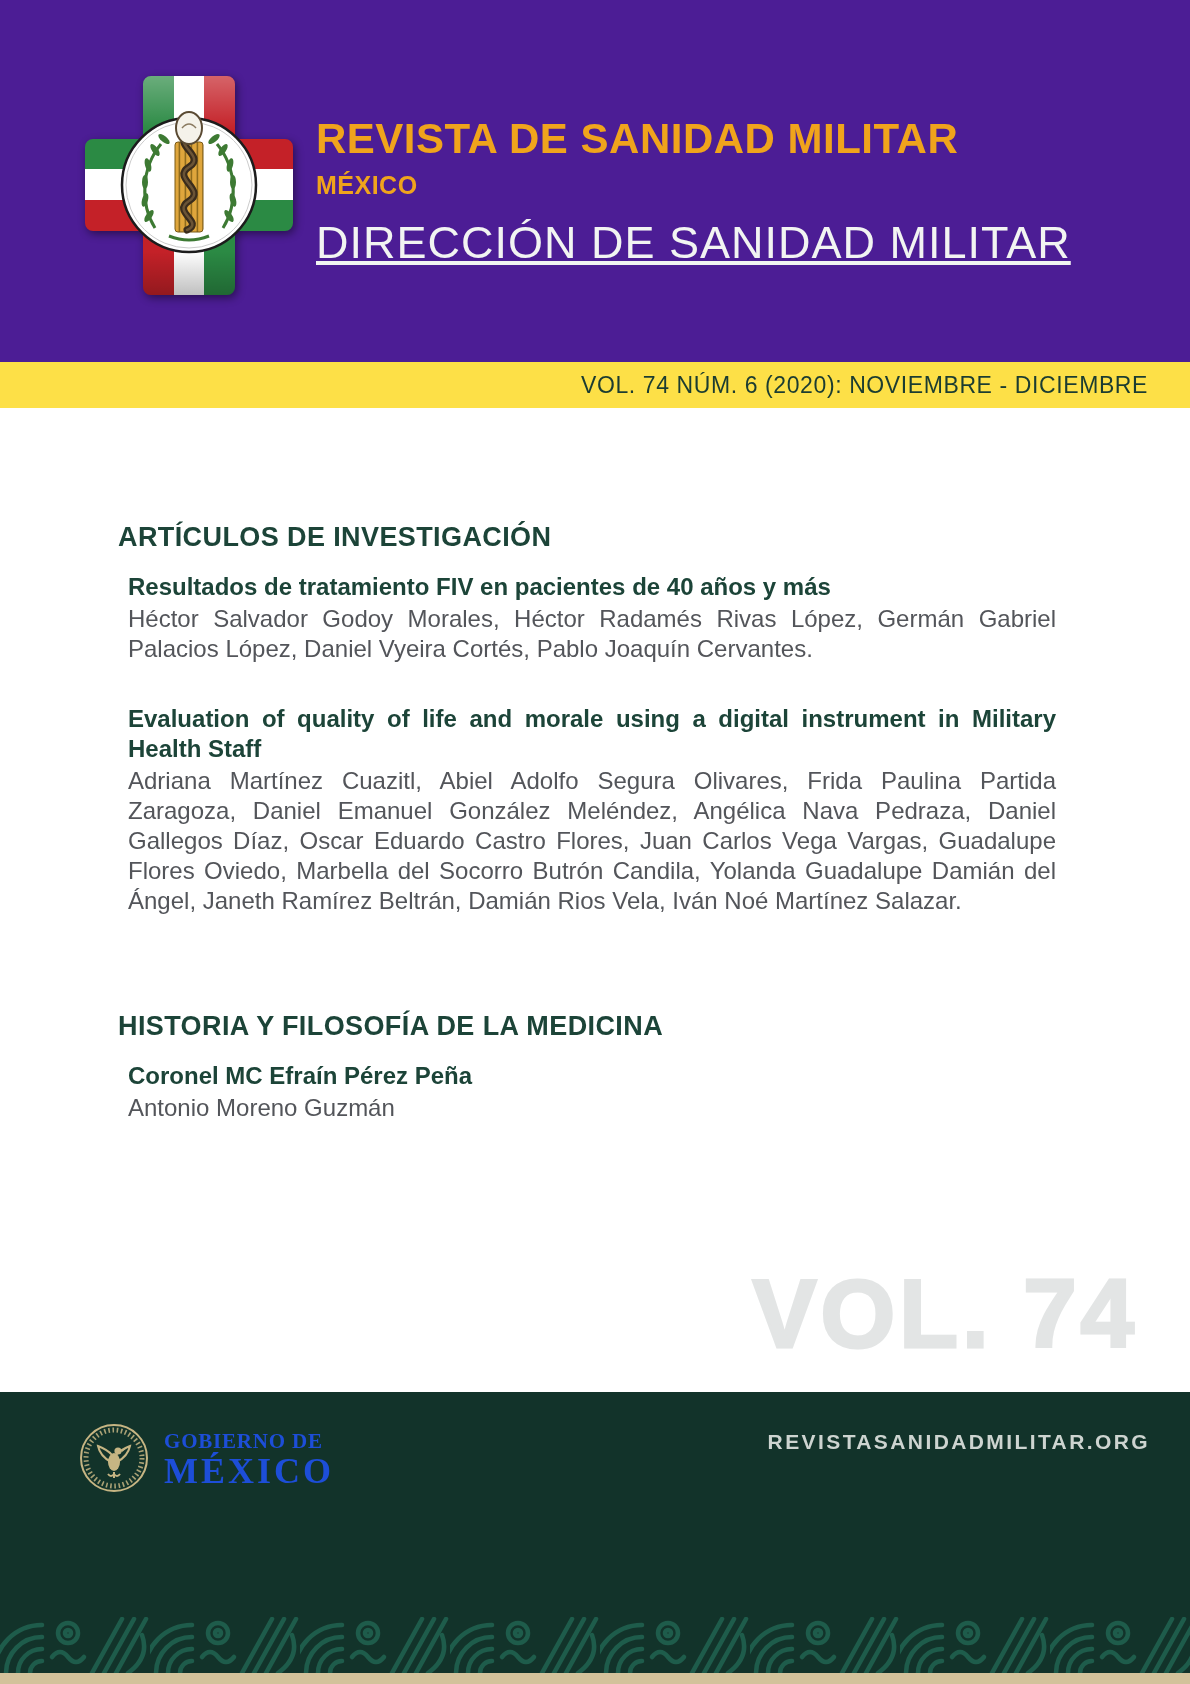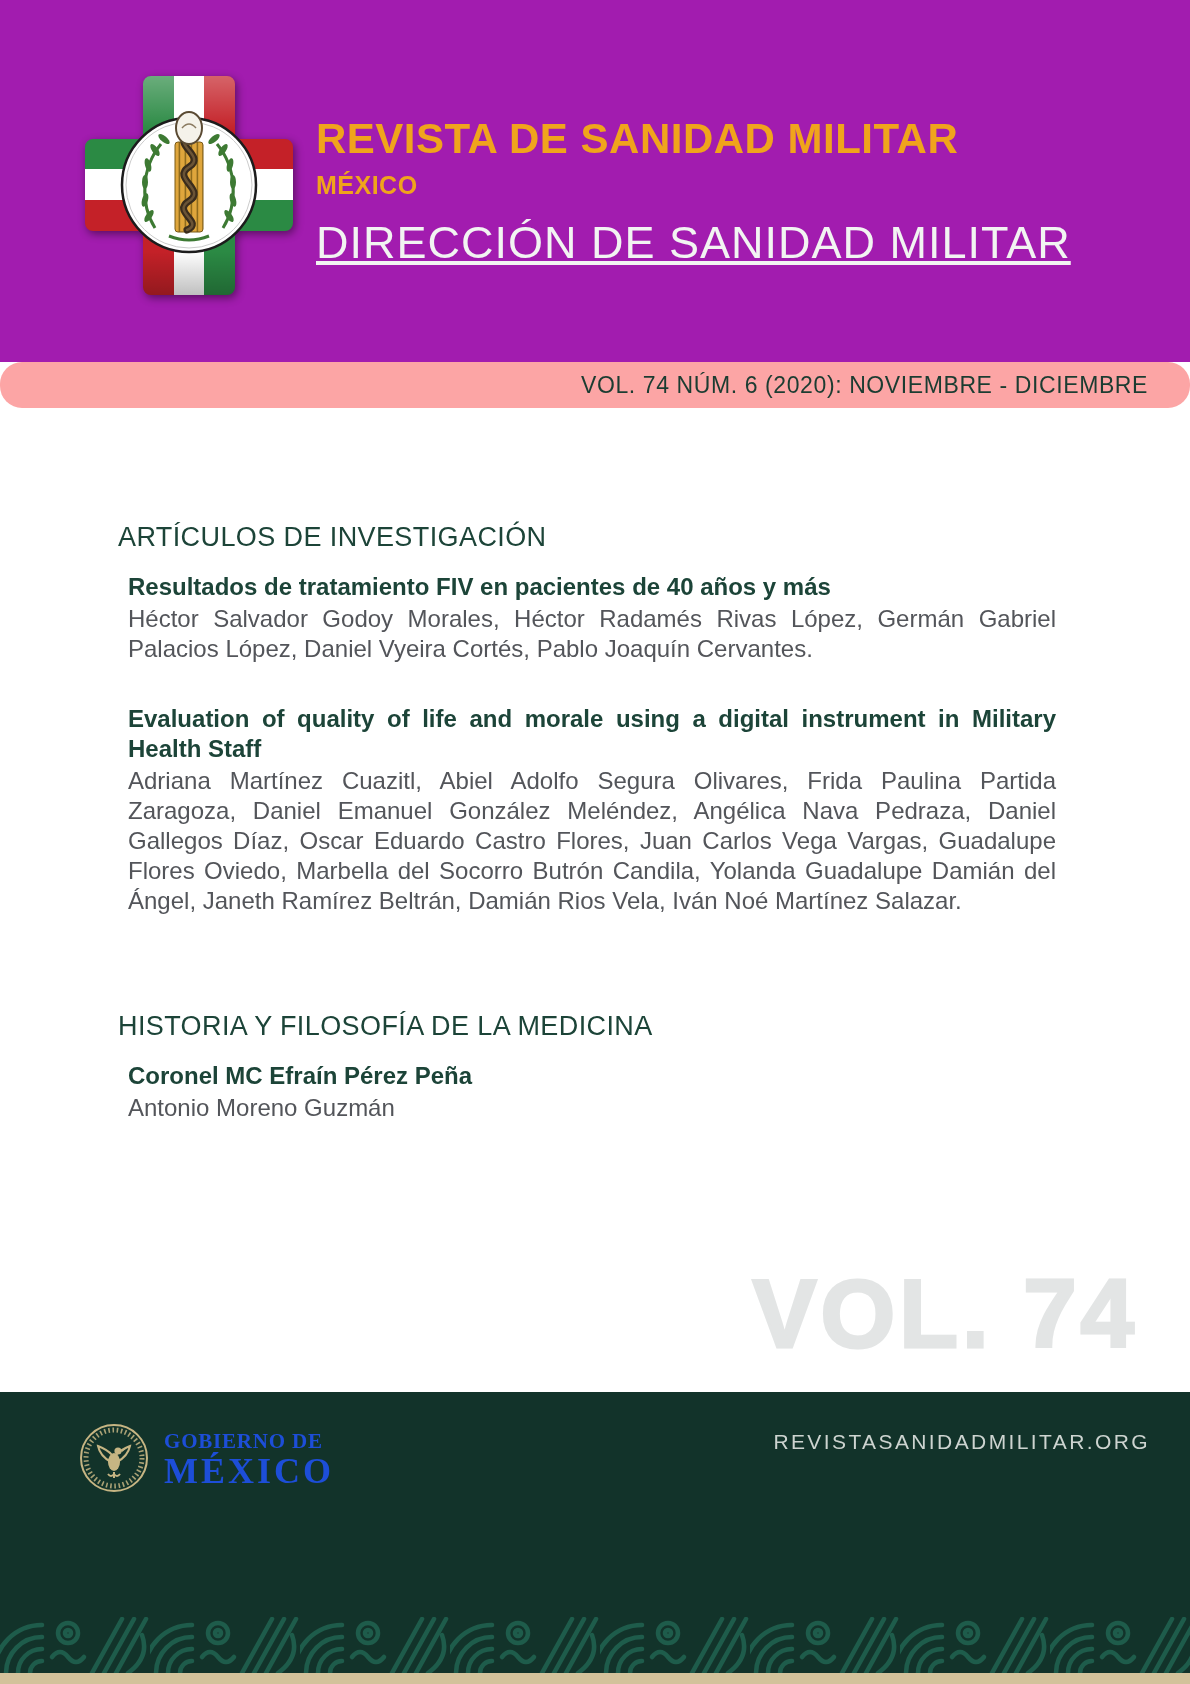"REVISTA DE SANIDAD MILITAR" .masthead { background: #a21caf -> #4c1d95 }
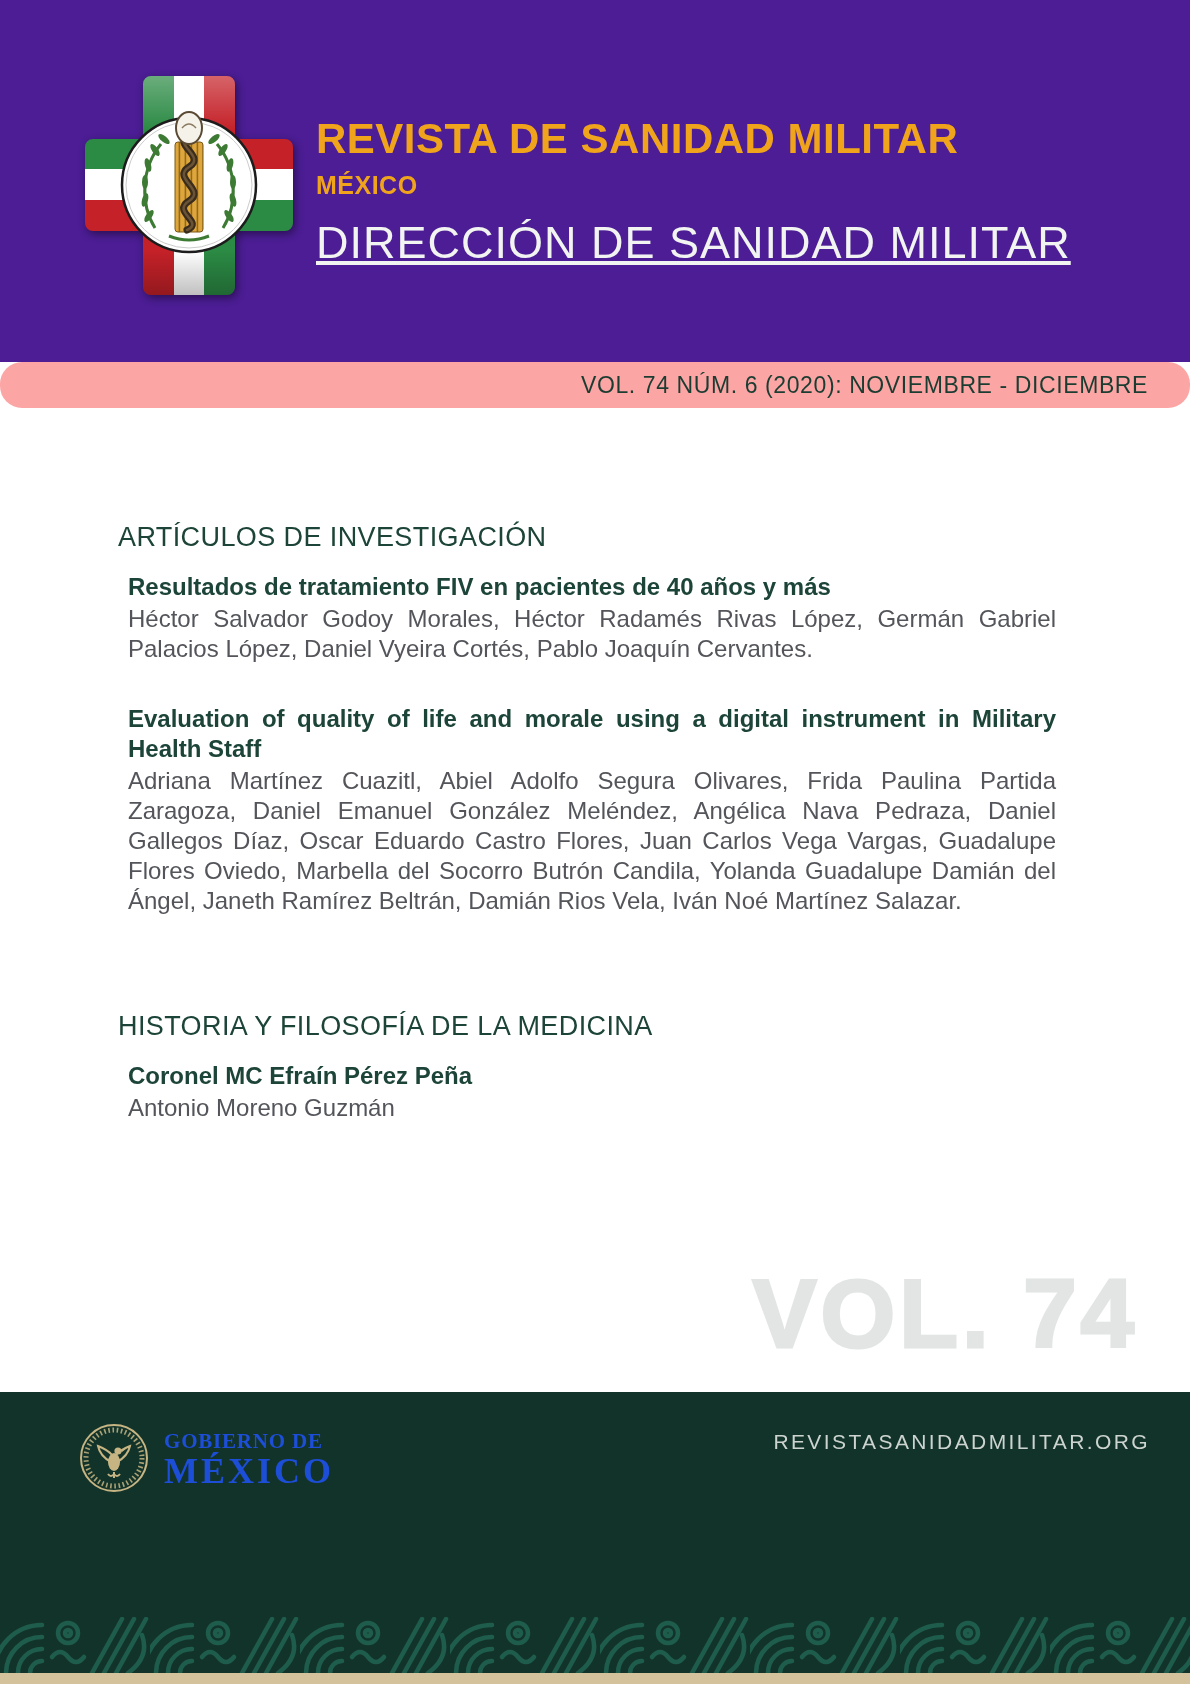"VOL. 74 NÚM. 6 (2020):" .issue-banner { background: #fca5a5 -> #fde047; border-radius: 22px -> none }
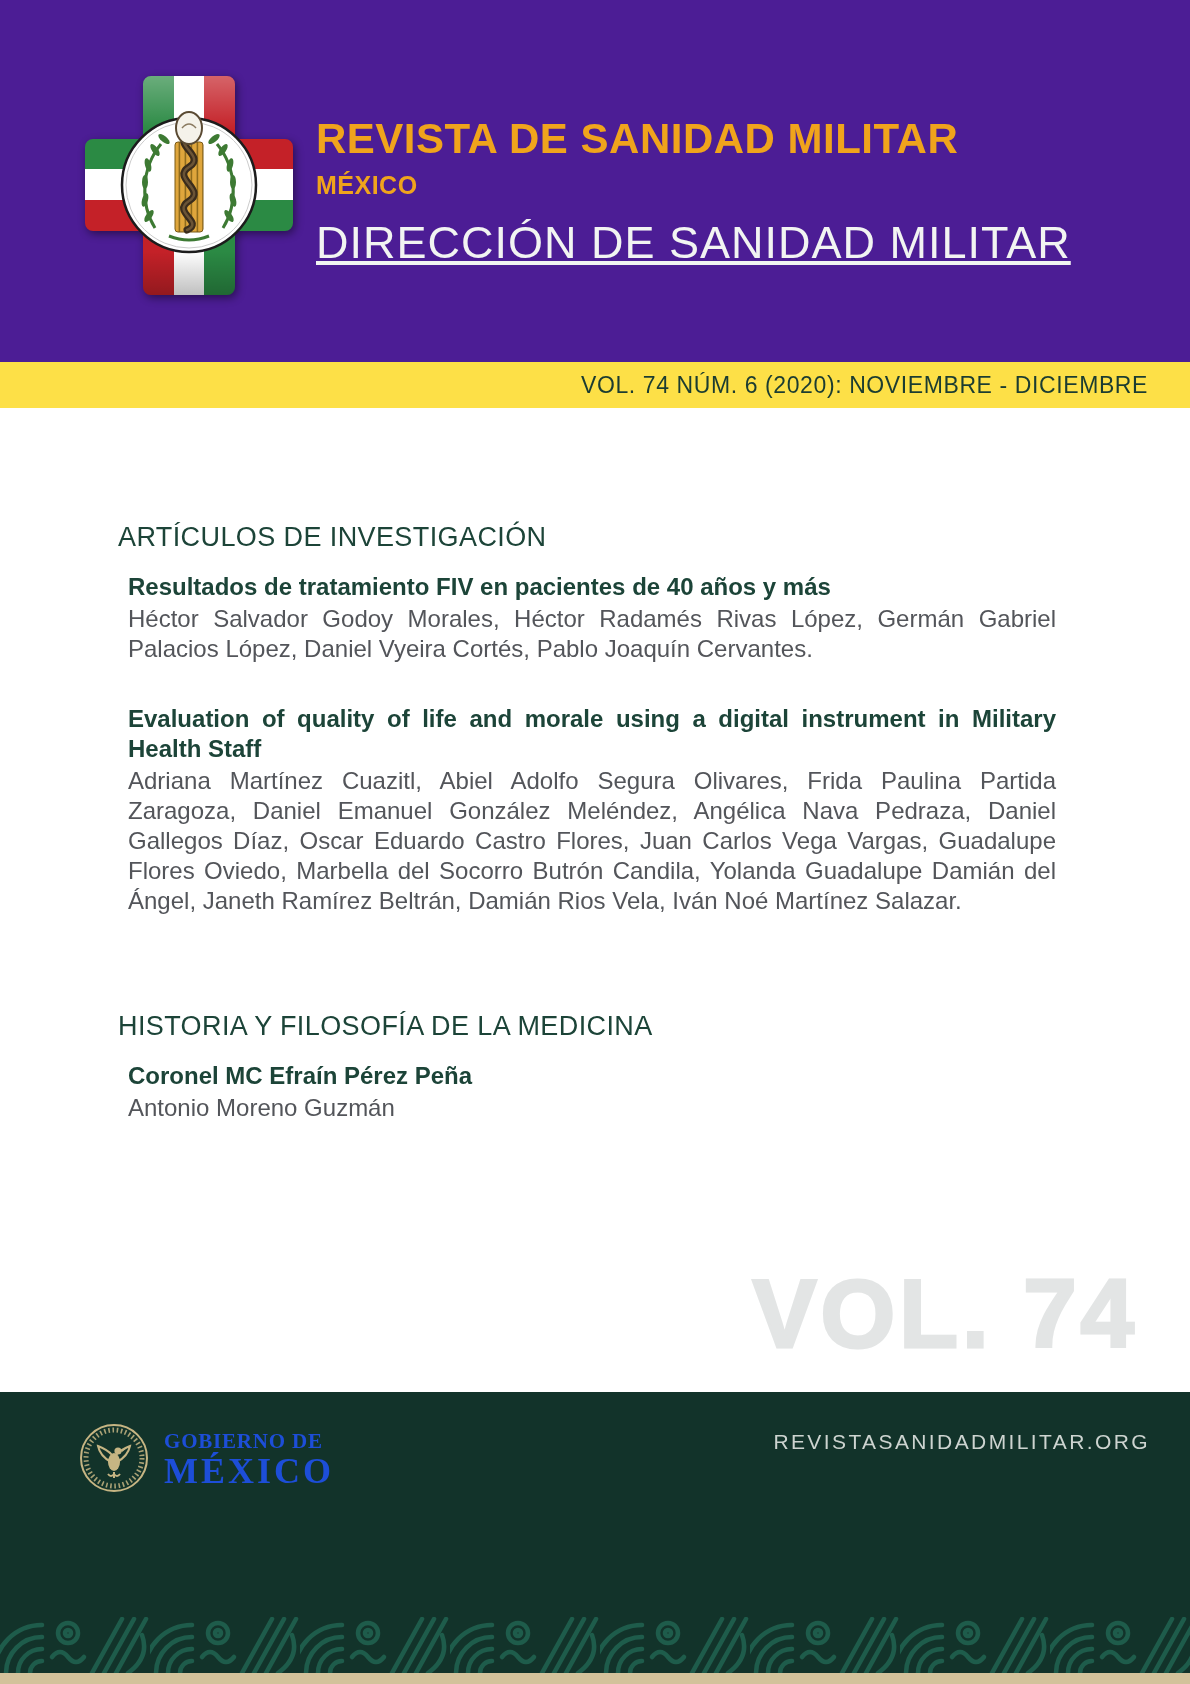"ARTÍCULOS DE INVESTIGACIÓN" .section-heading { font-weight: normal -> bold }
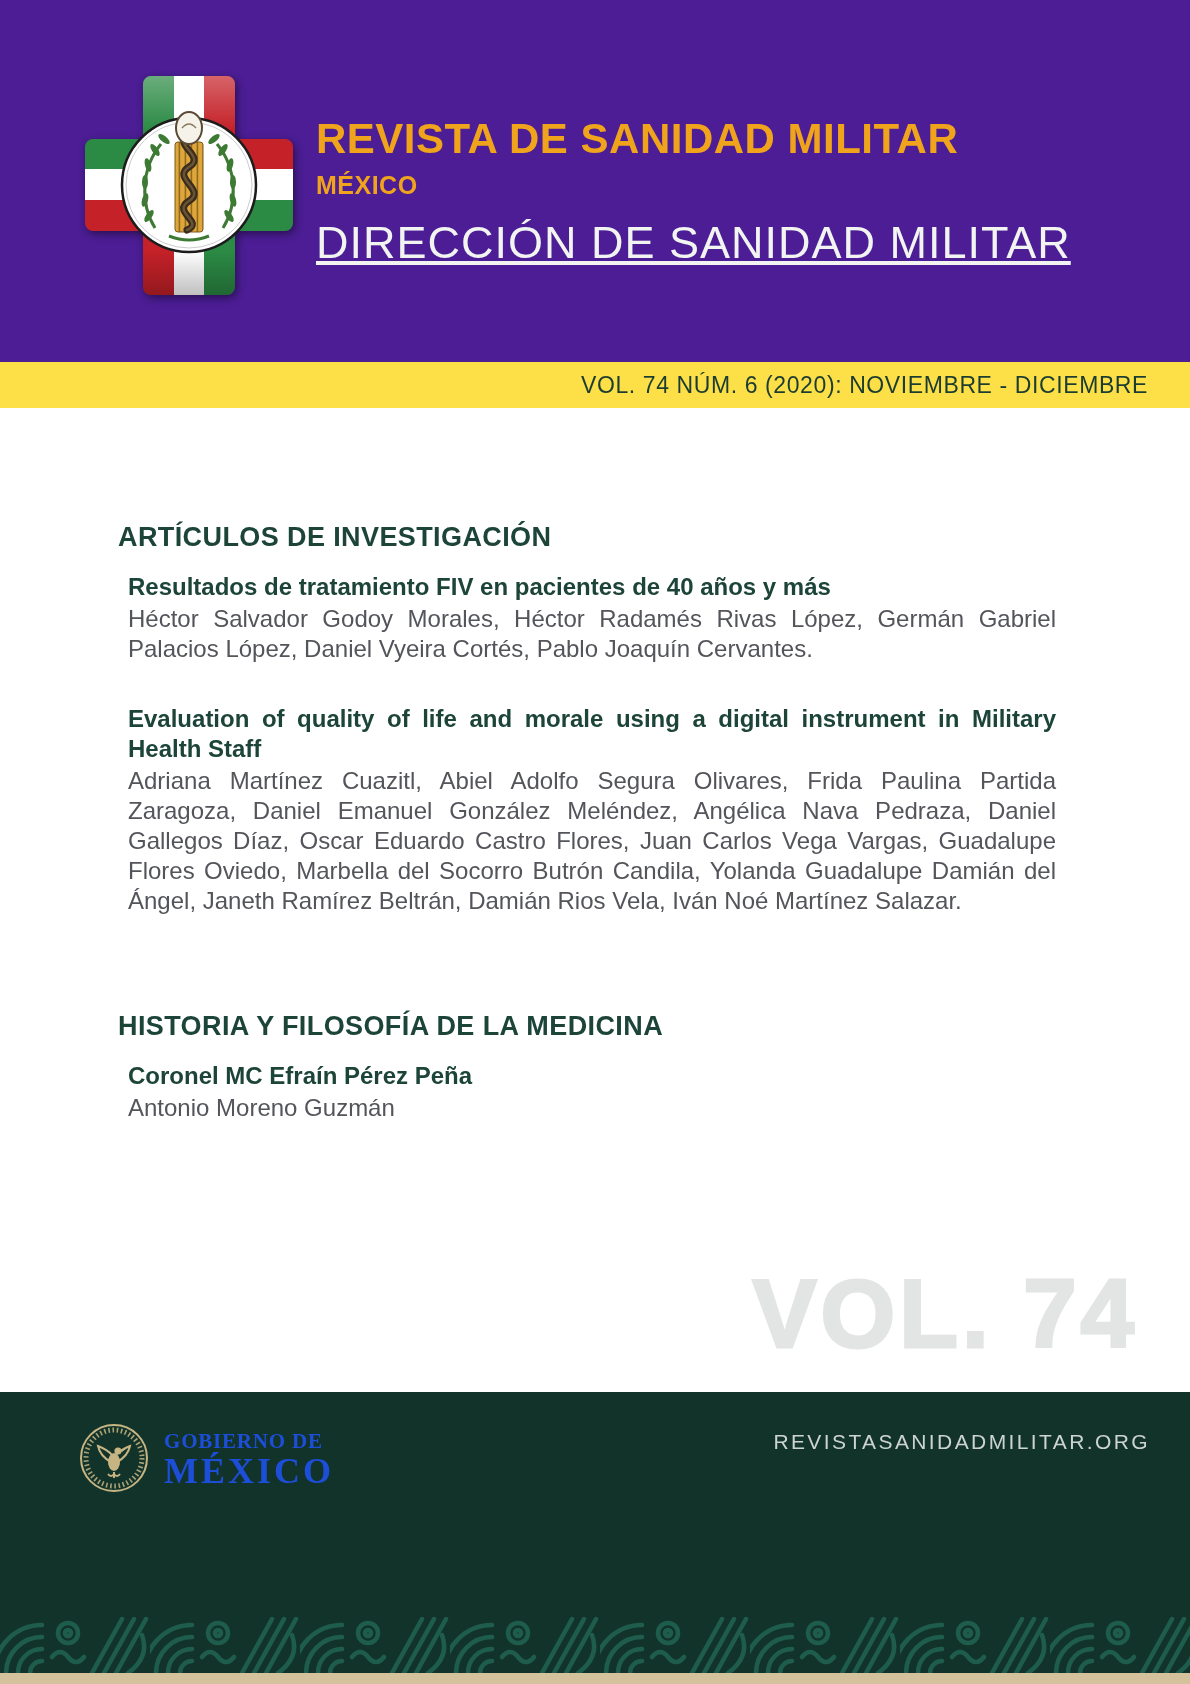"REVISTASANIDADMILITAR.ORG" .site-url { font-weight: 400 -> 700 }
